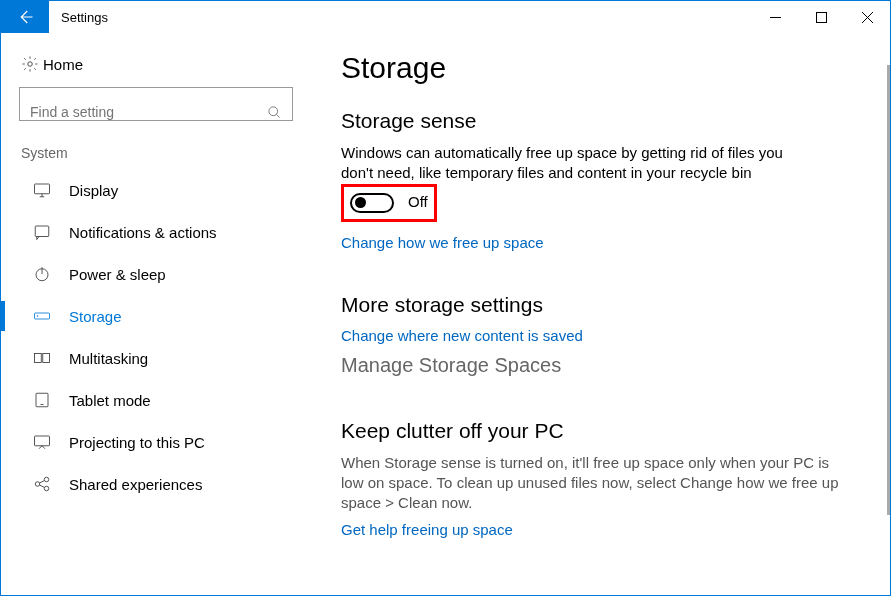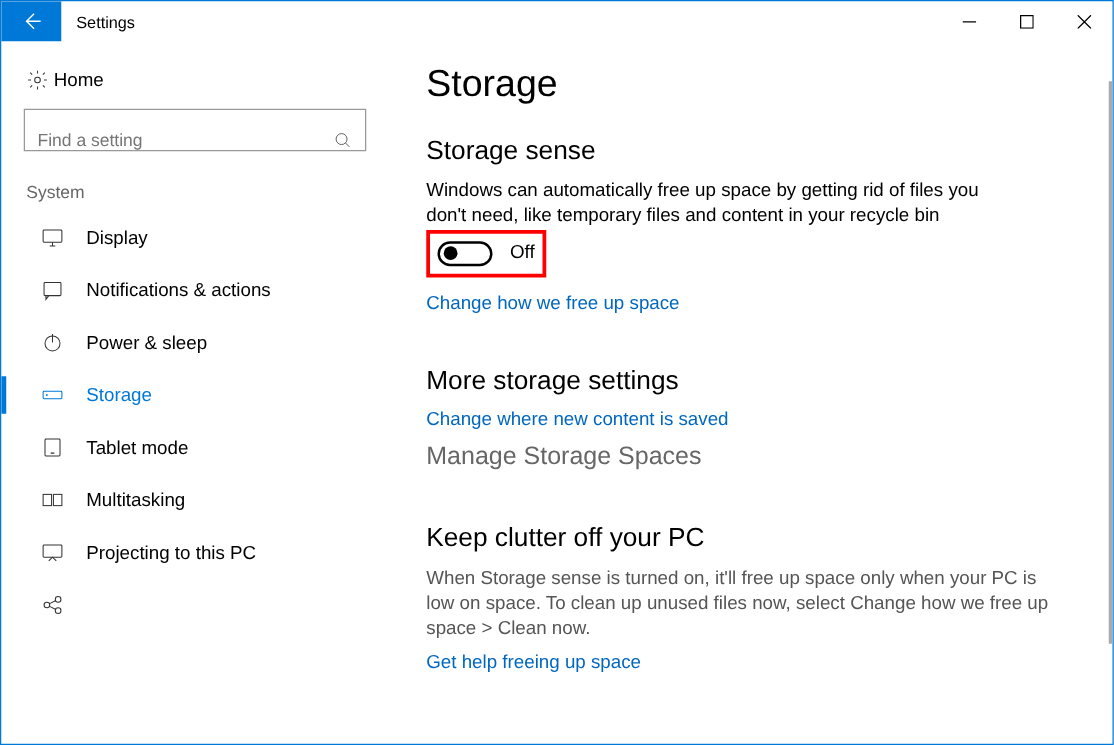"Tablet mode" div.nav-item { order: before "Multitasking" -> after "Multitasking" }
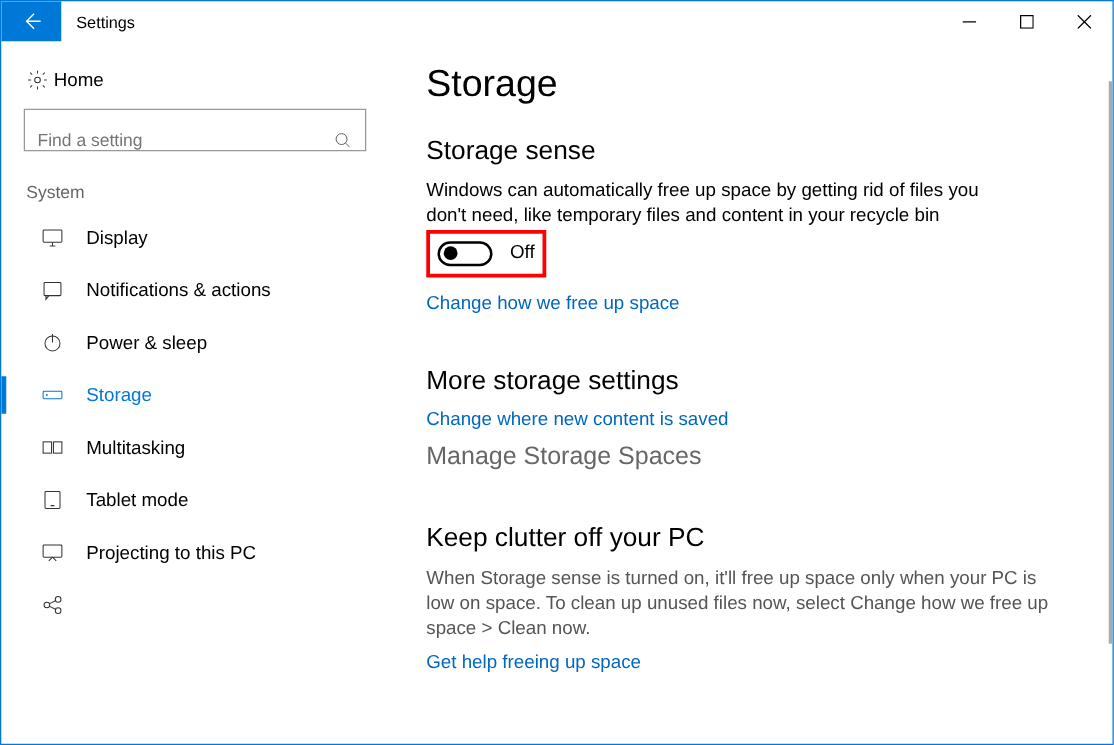"Shared experiences" span { html: none -> <span>Shared experiences</span> }
